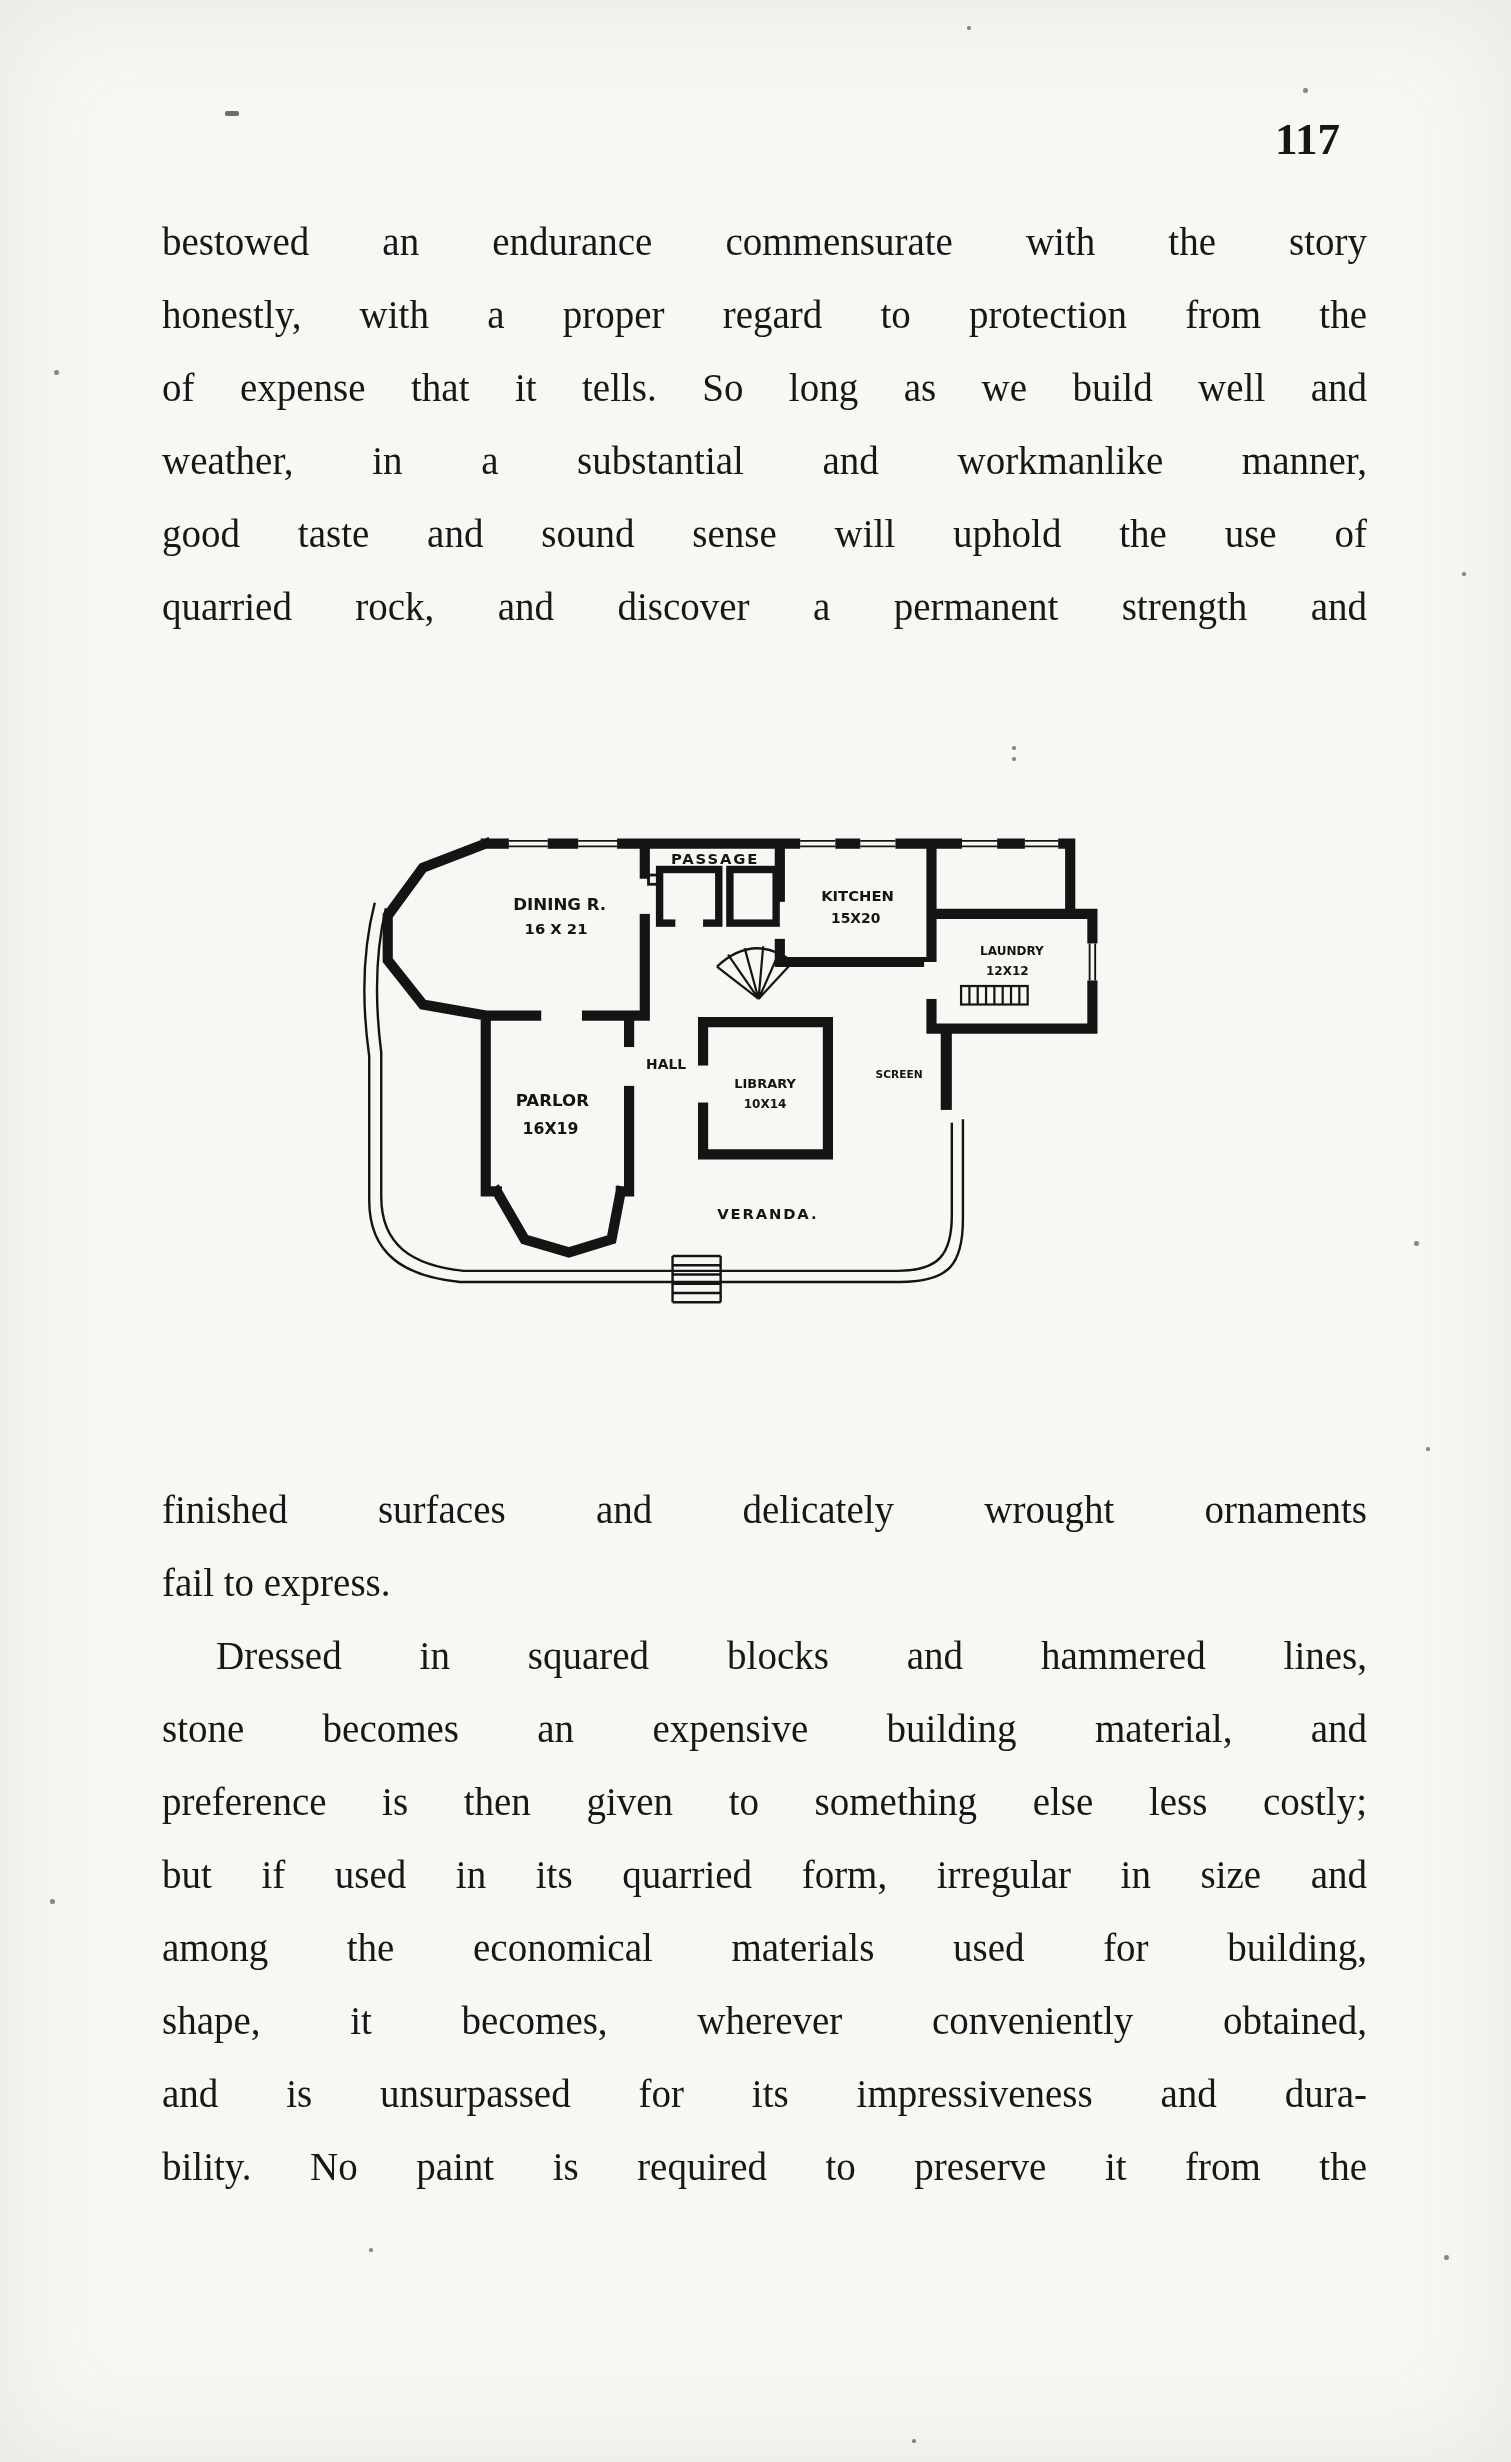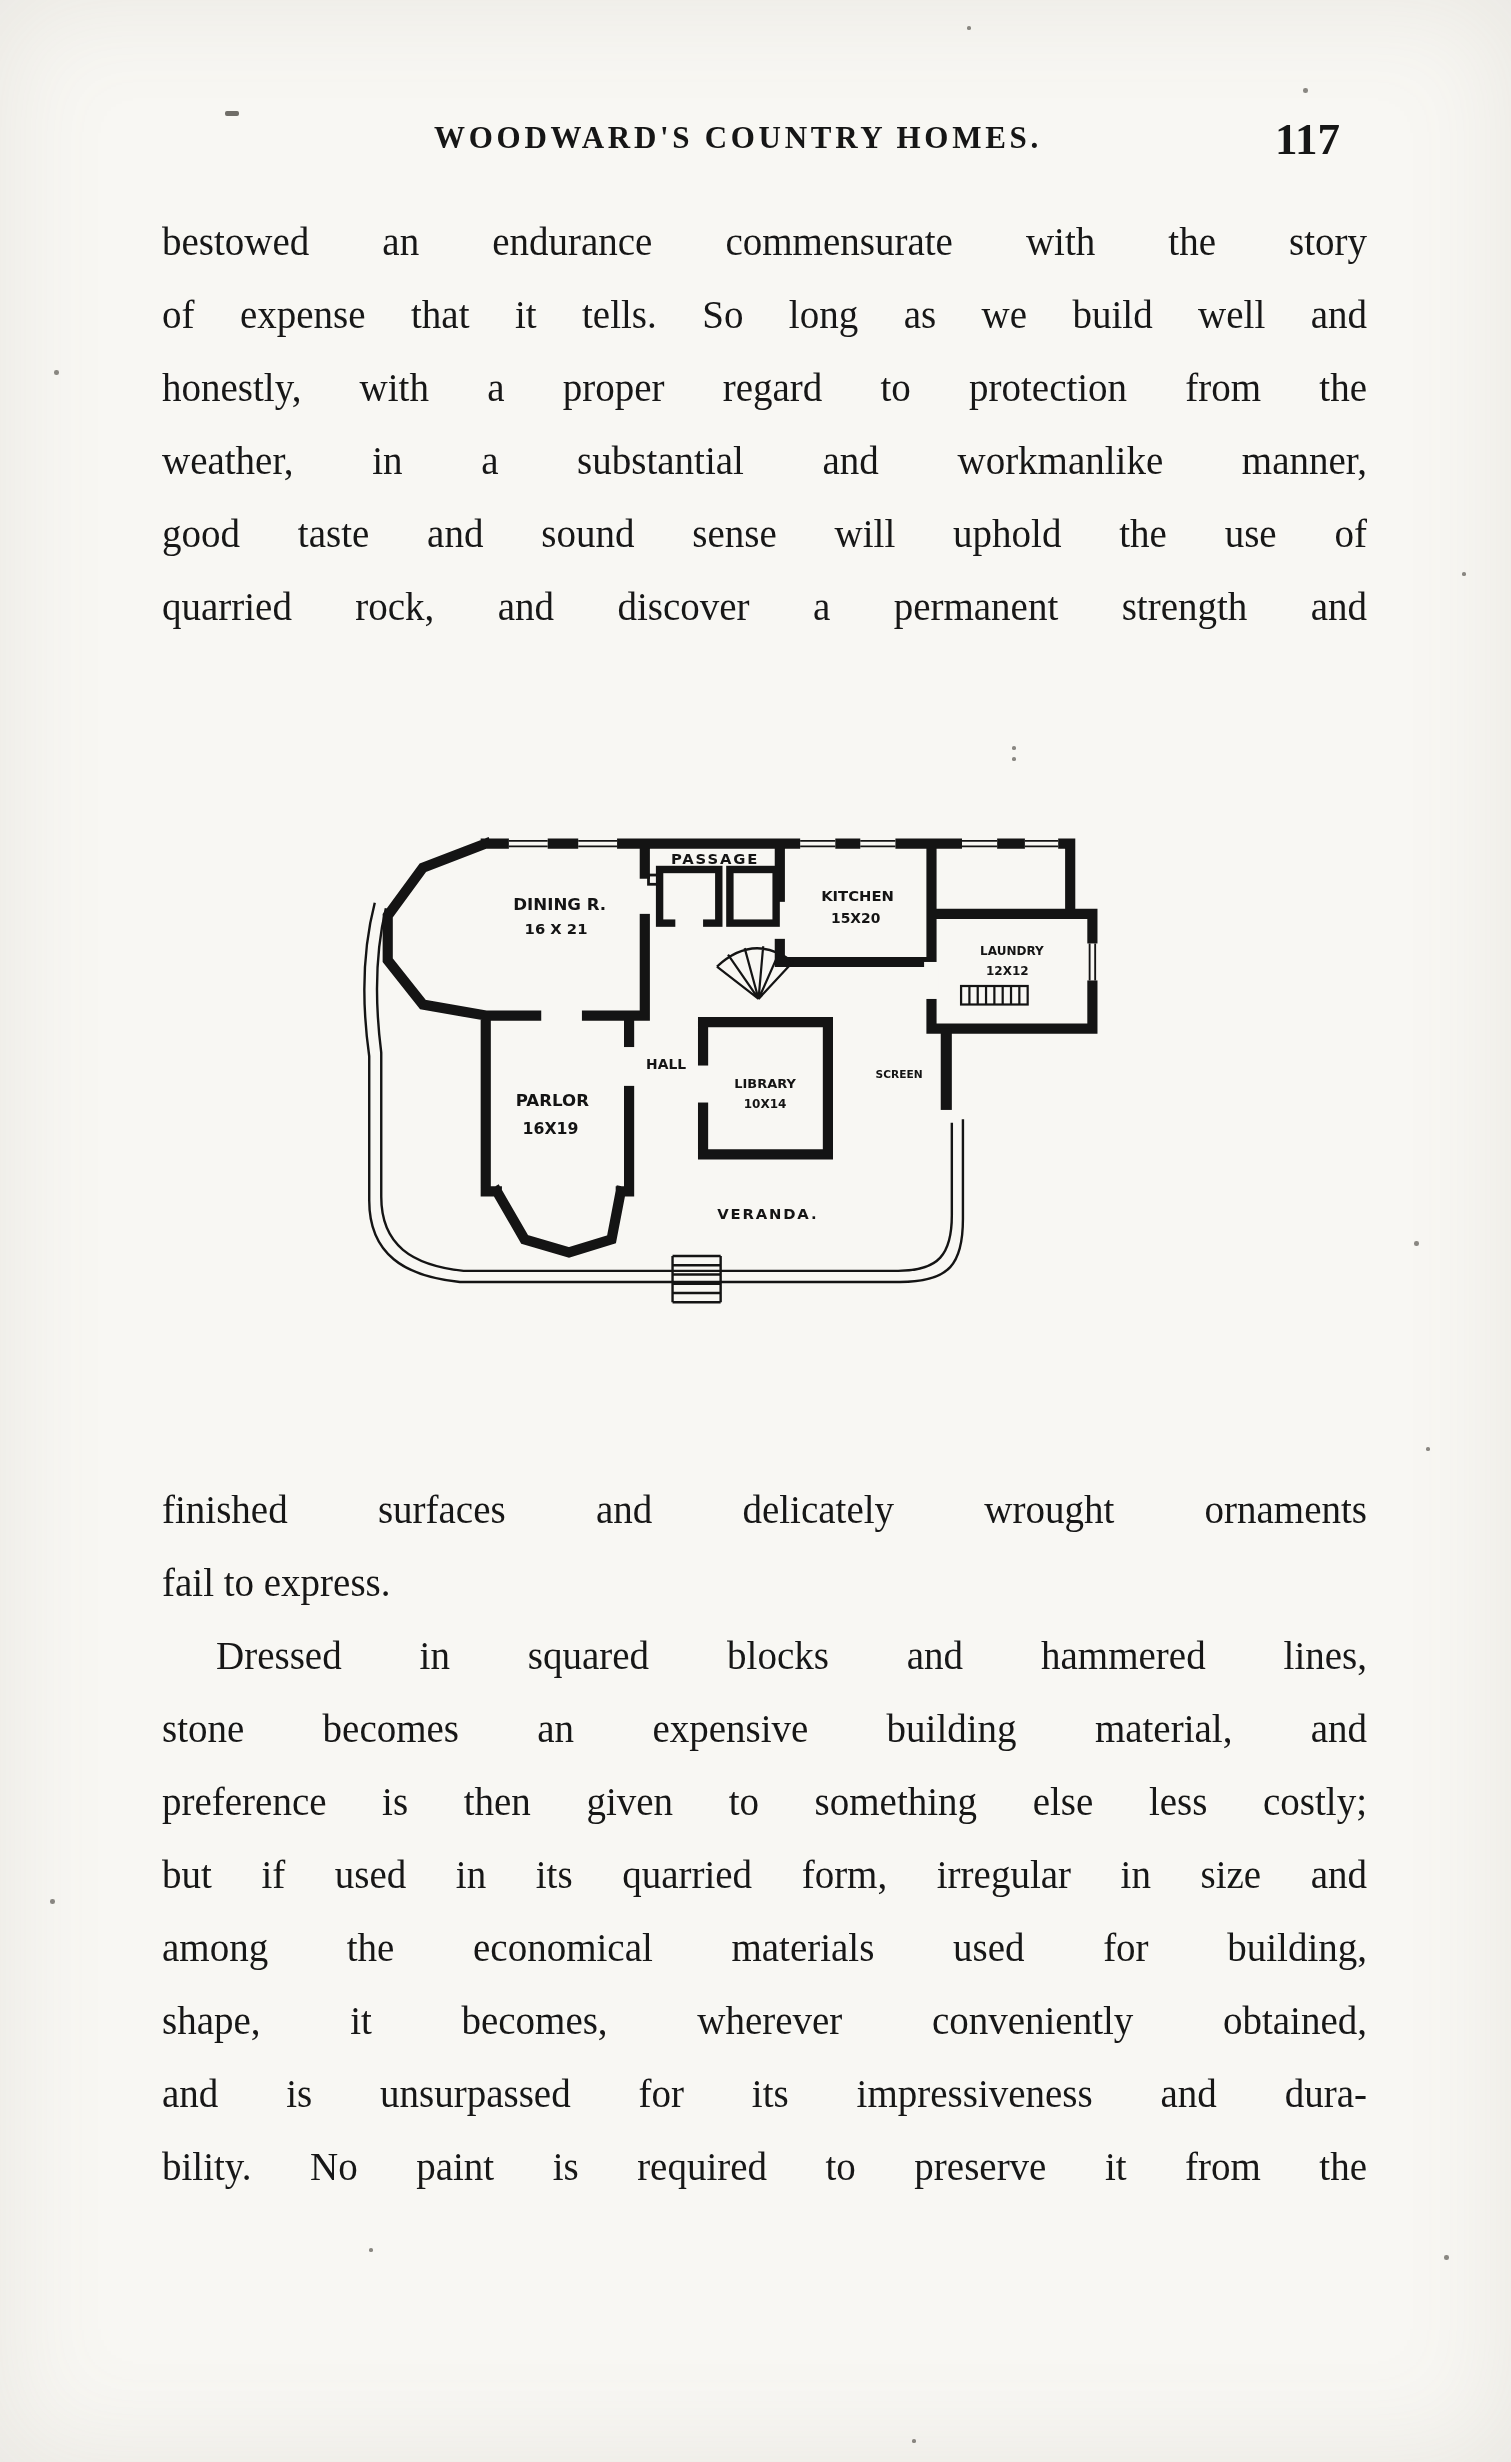"WOODWARD'S COUNTRY HOMES." div.running-title { html: <div>WOODWARD'S COUNTRY HOMES.</div> -> none }
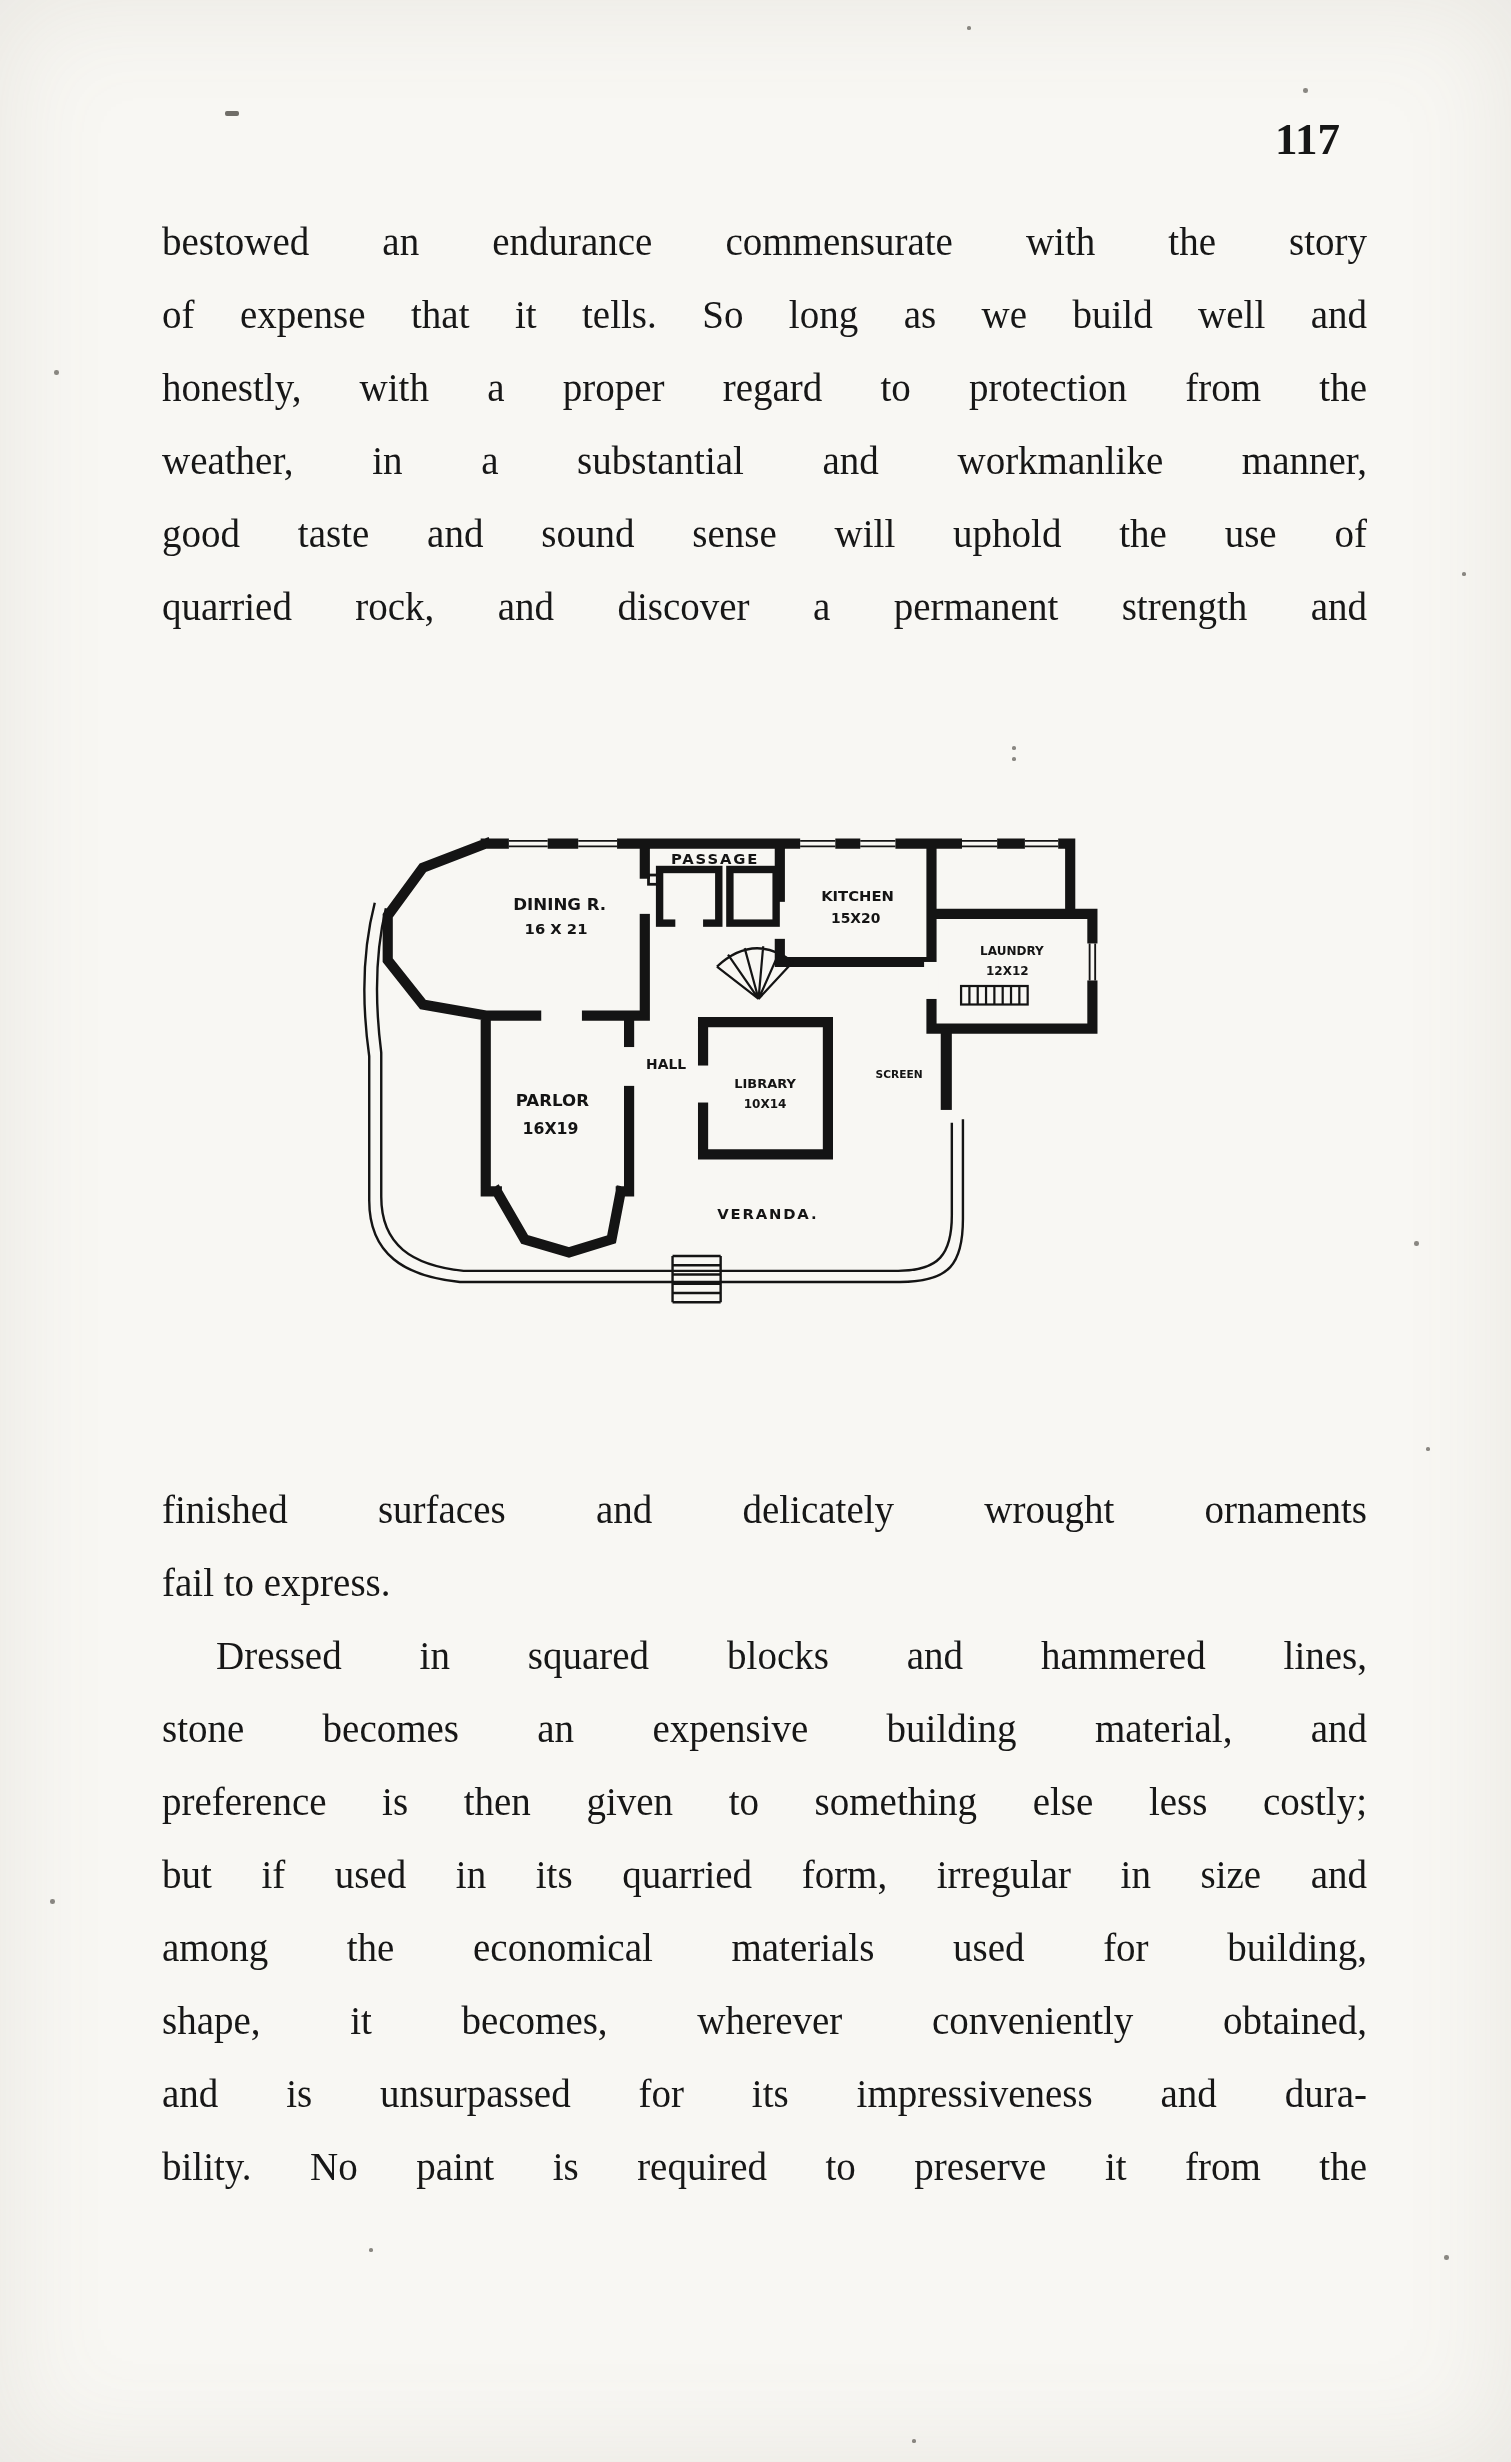"of expense that it tells." div.line { order: before "honestly, with a proper regard" -> after "honestly, with a proper regard" }
